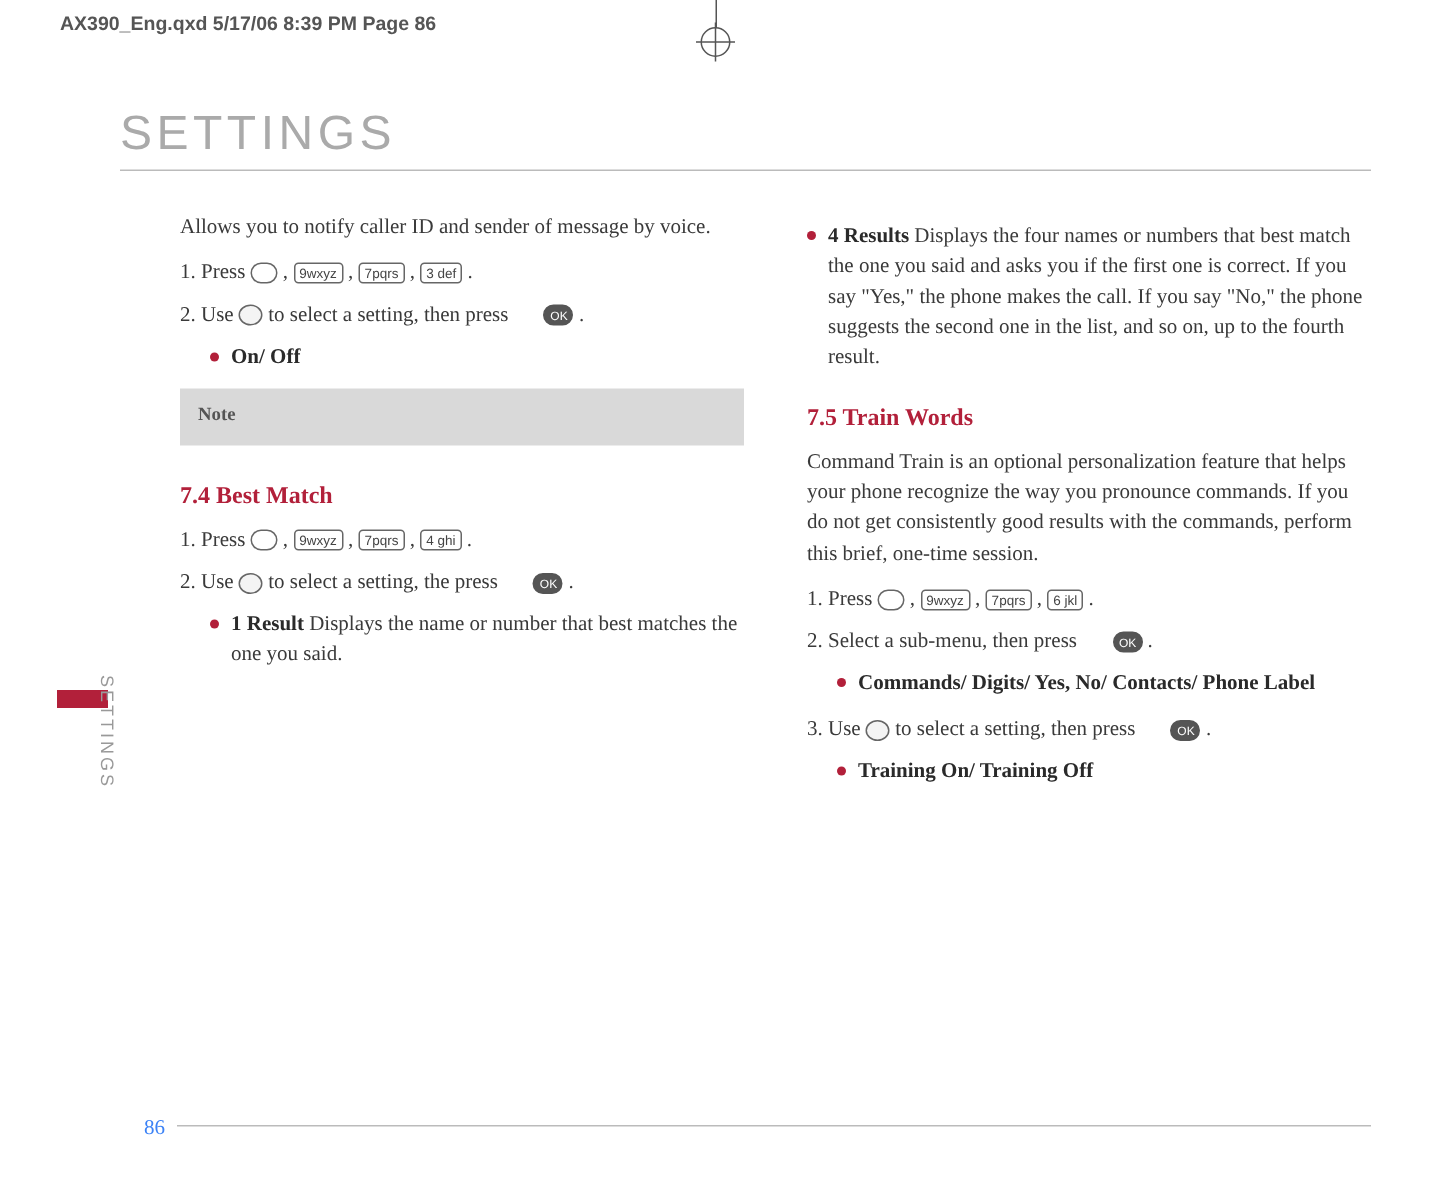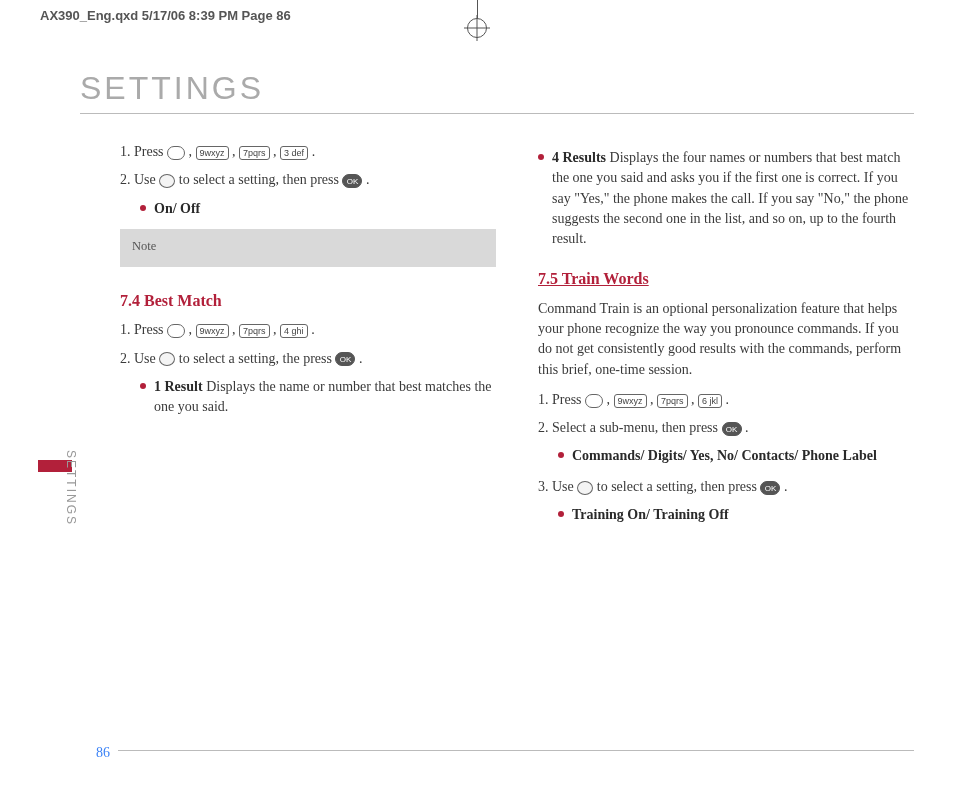"Allows you to notify caller" p { html: none -> <p>Allows you to notify caller ID and sender of message by voice.</p> }
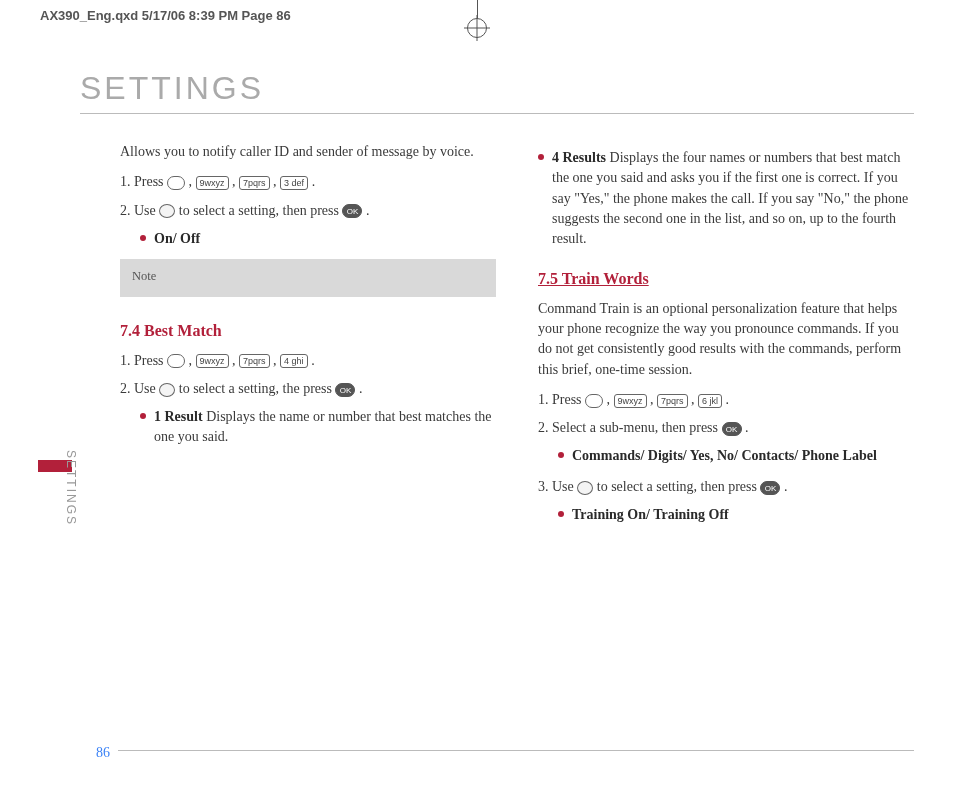"9wxyz" .key { text-align: center -> right }
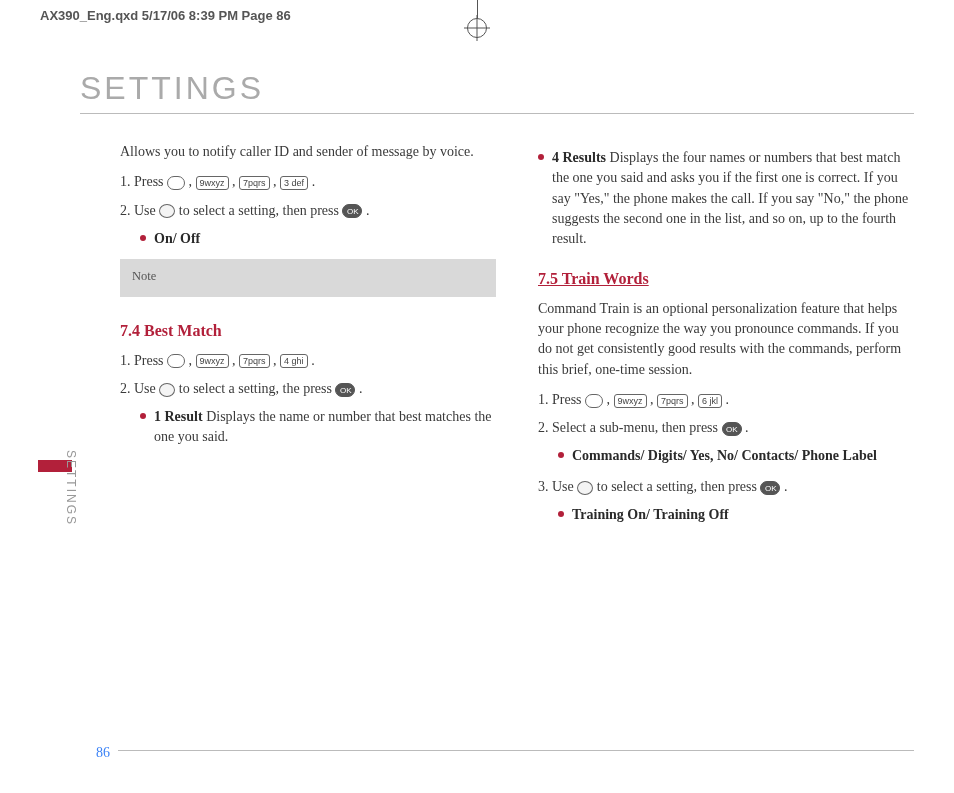"OK" .key.ok { margin-left: none -> 20px }
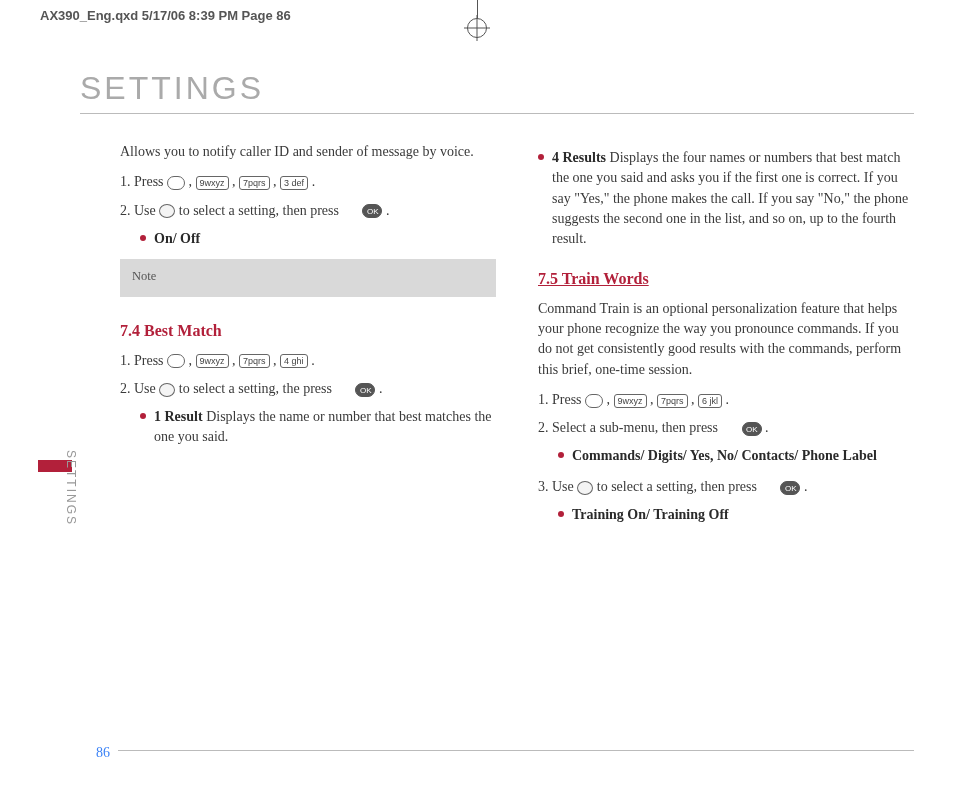"Note" .note-label { font-weight: normal -> bold }
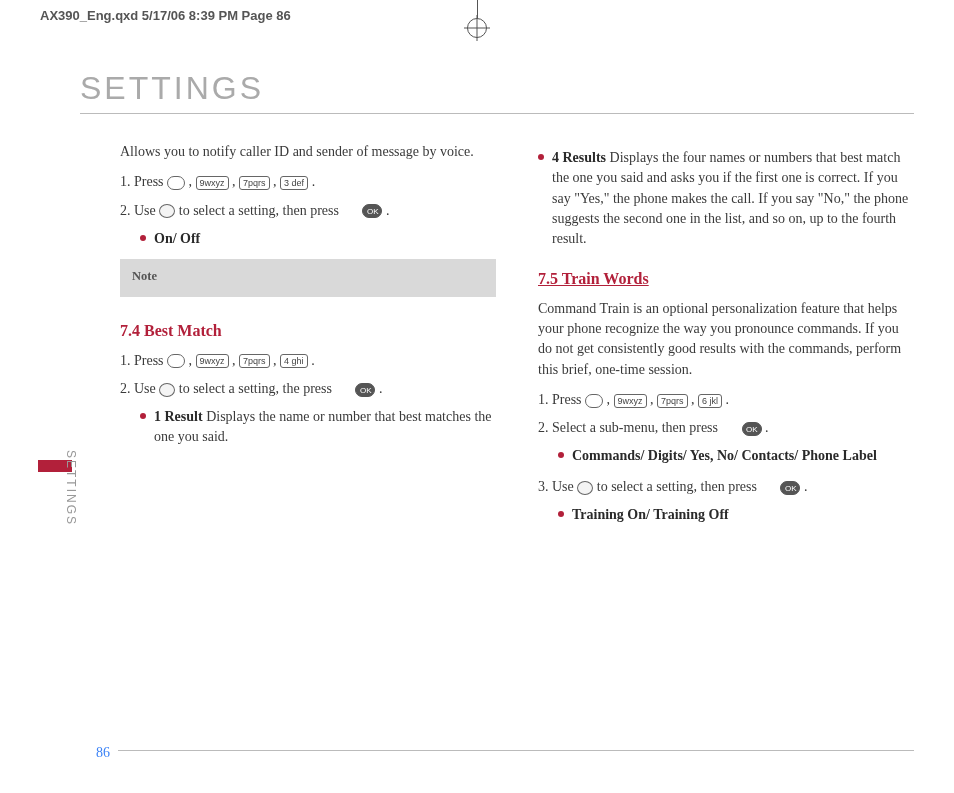"7.5 Train Words" div.sec-head { text-decoration: underline -> none }
